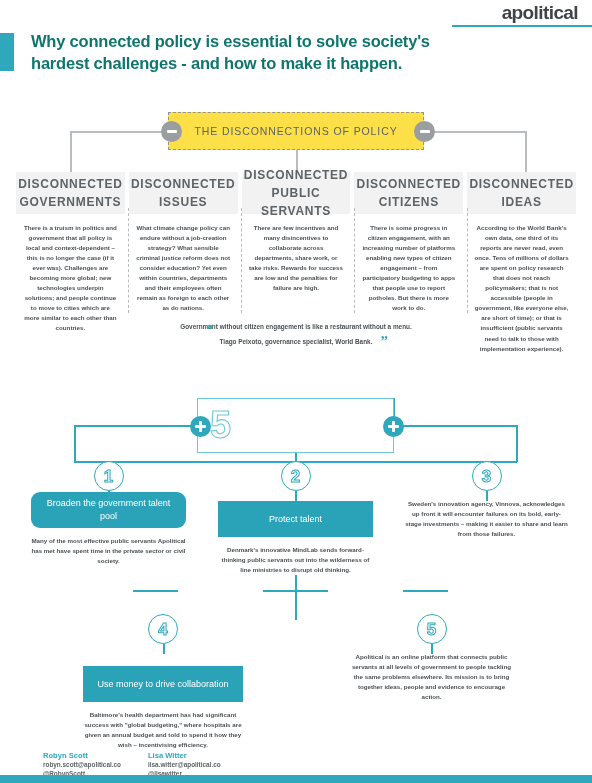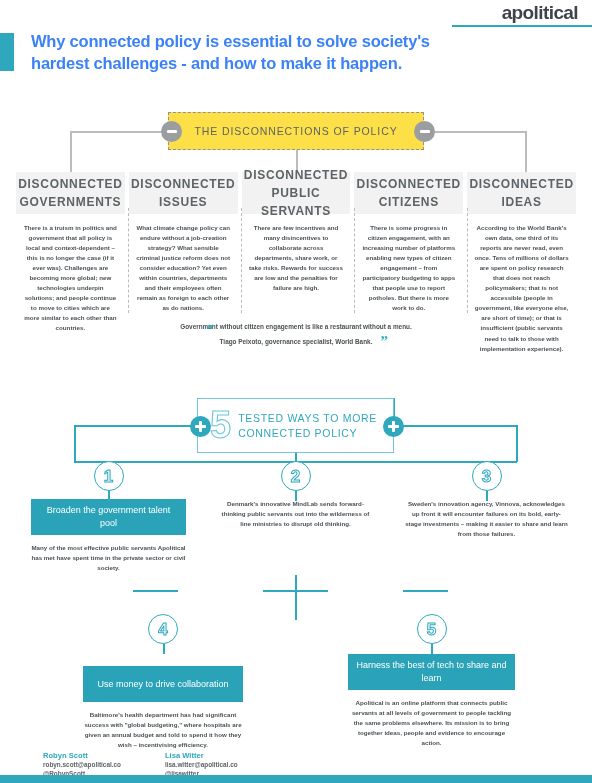"Why connected policy is essential" .title { color: #3b82f6 -> #0f766e }
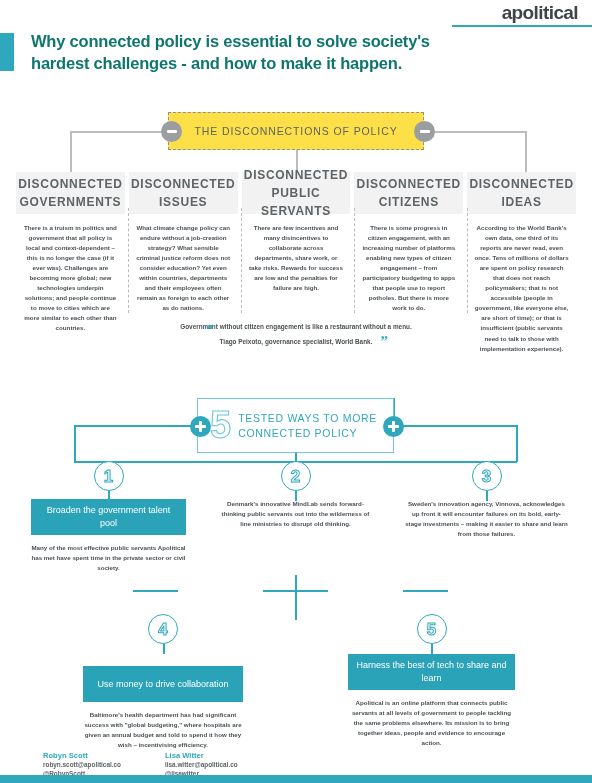"TESTED WAYS TO MORE" span.tw-label { html: <span> <span>TESTED WAYS TO MORE</span><br> <span>CONNECTED POLICY</span> </span> -> none }
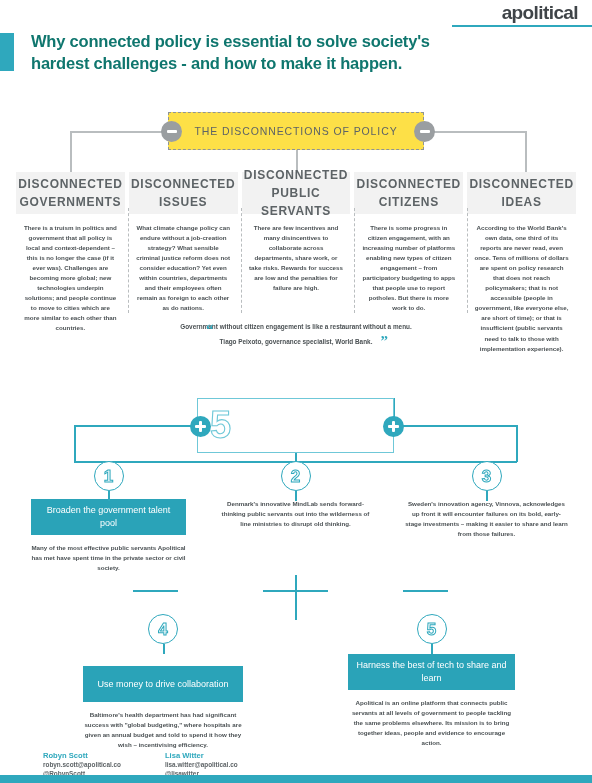"Broaden the government talent pool" div.card { border-radius: none -> 9px; margin-top: 8px -> 1px }
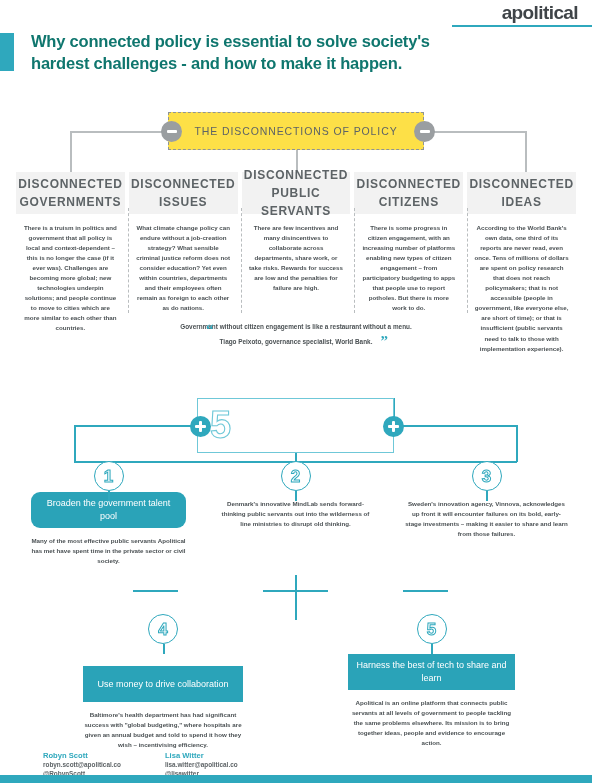"Protect talent" div.card { html: none -> <div>Protect talent</div> }
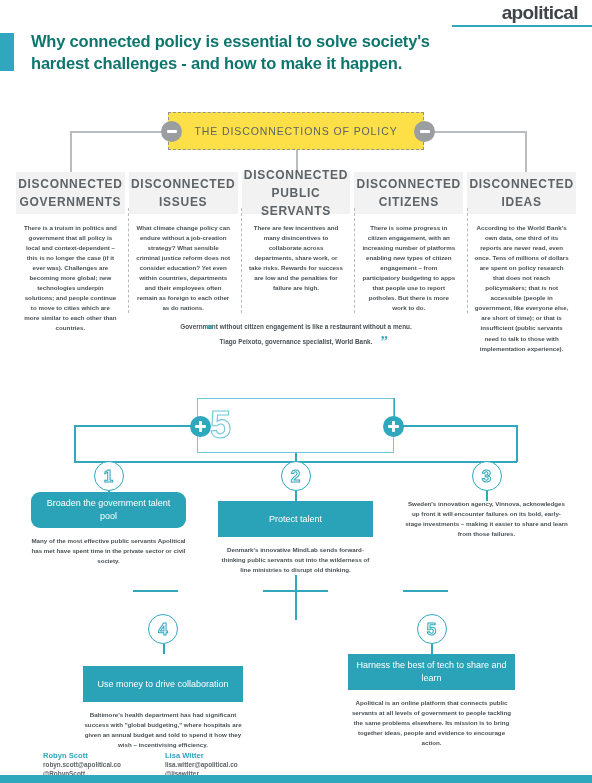"Harness the best of tech" div.card { html: <div>Harness the best of tech to share and learn</div> -> none }
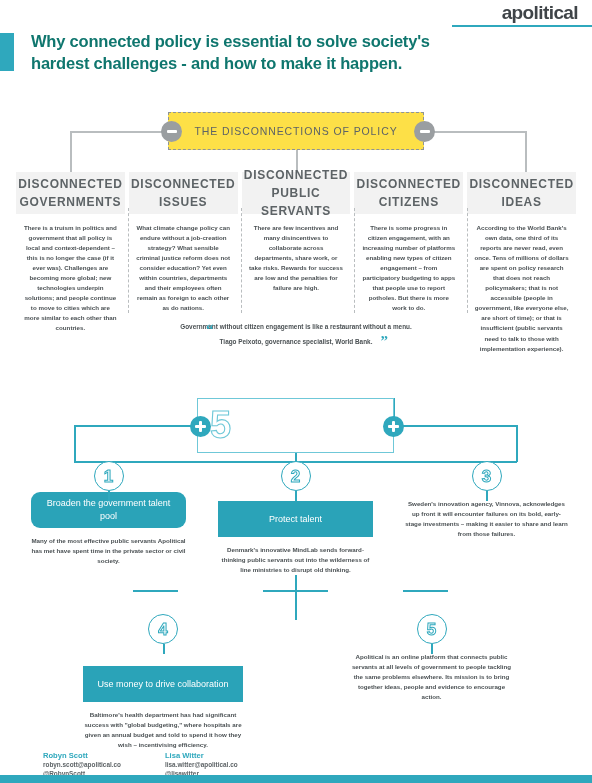"Robyn Scott" .footer { gap: 44px -> 27px }
